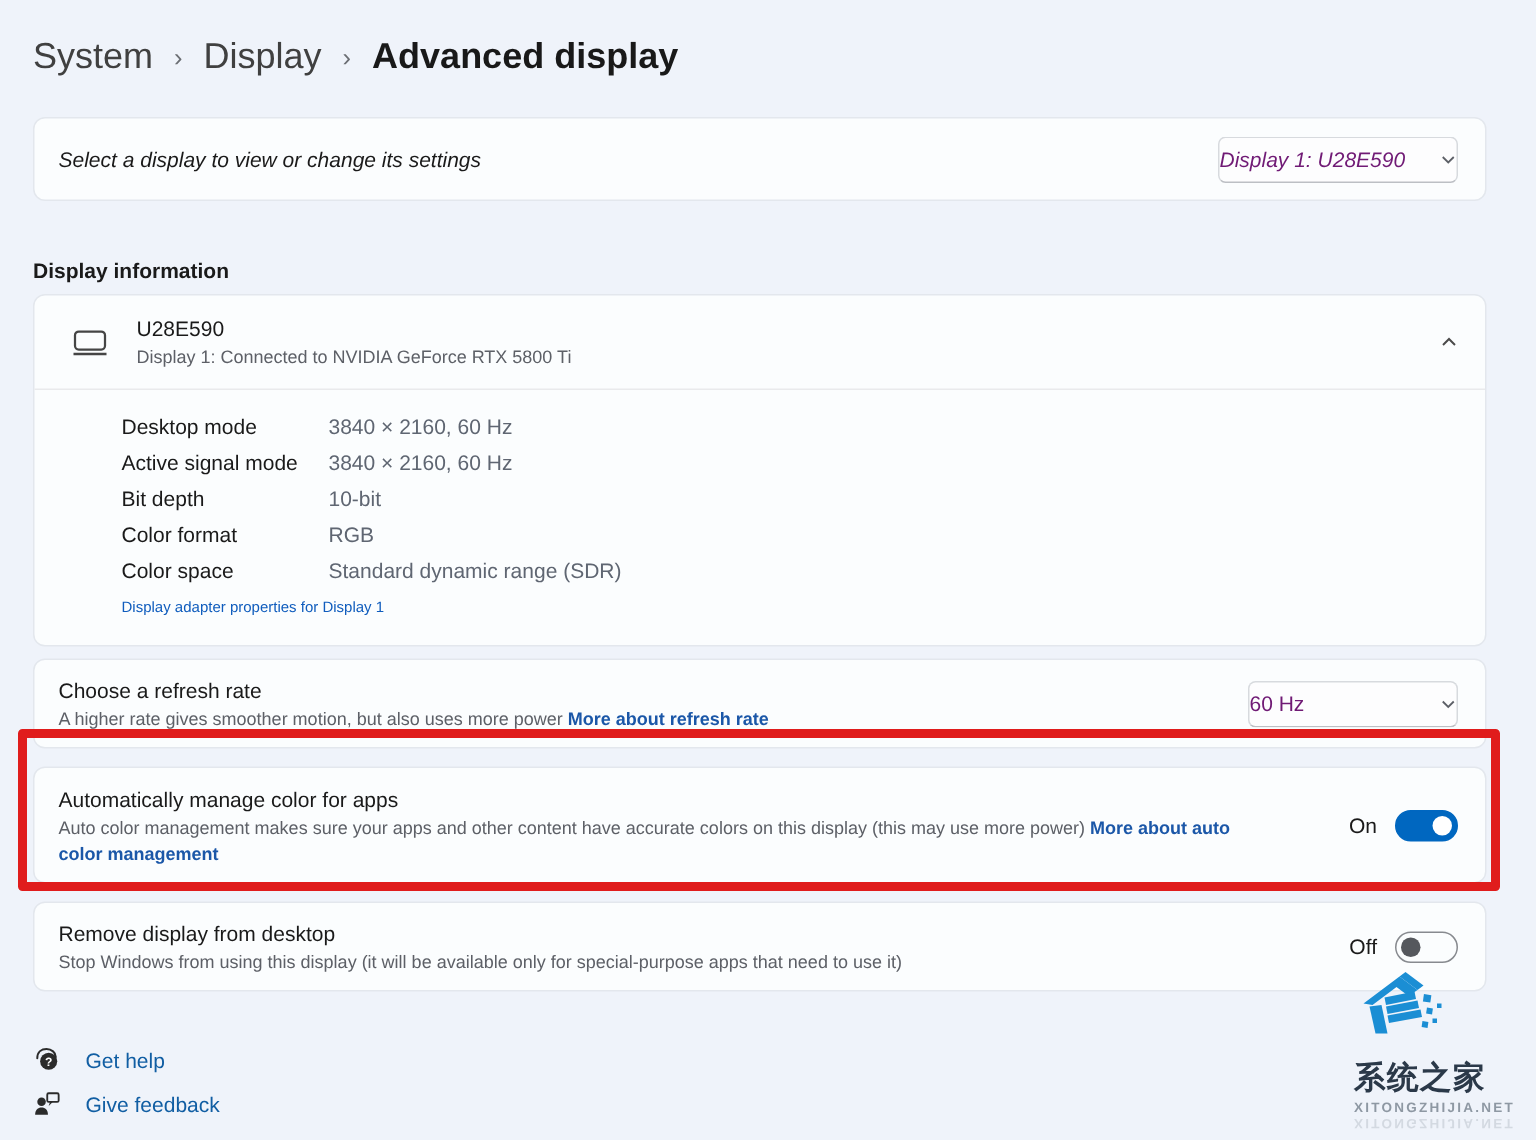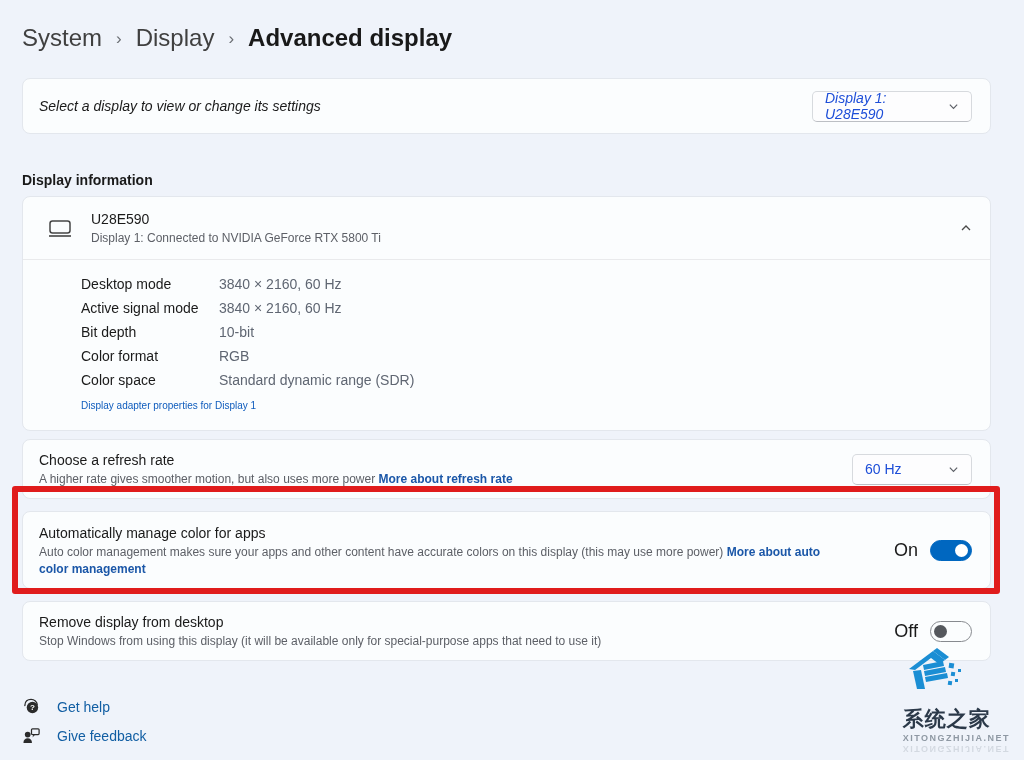"Display 1: U28E590" .dropdown { color: #1d4ed8 -> #701a75; padding: 0 12px -> 0 0 }
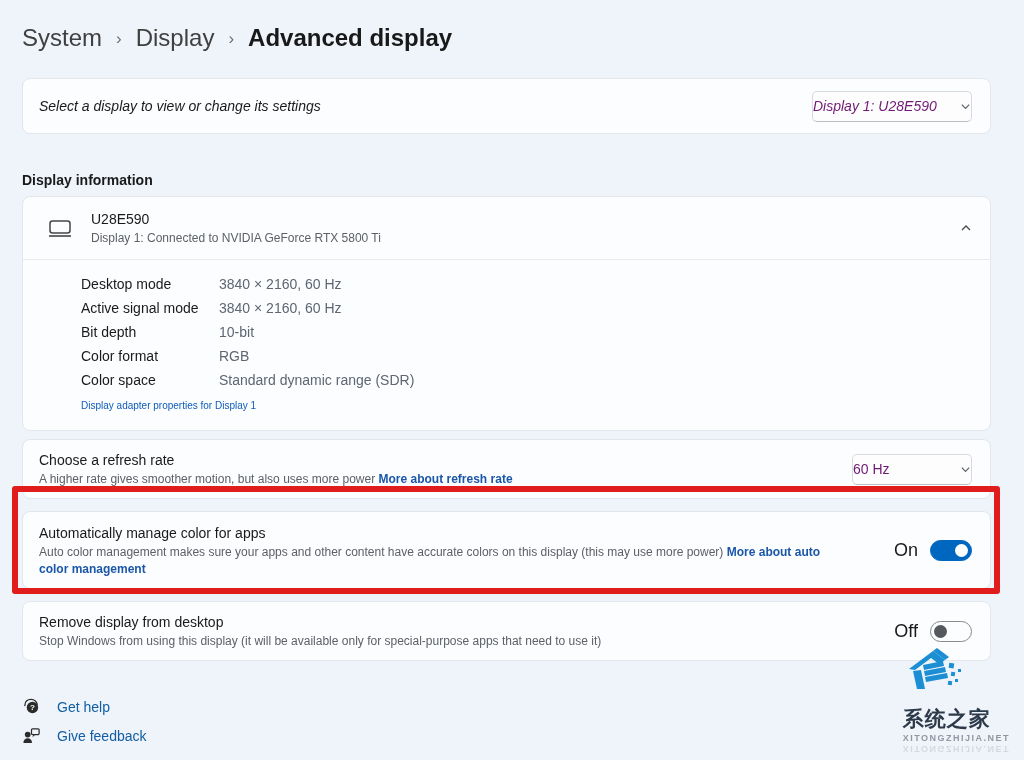"60 Hz" .dd-refresh { width: 120px -> 140px }
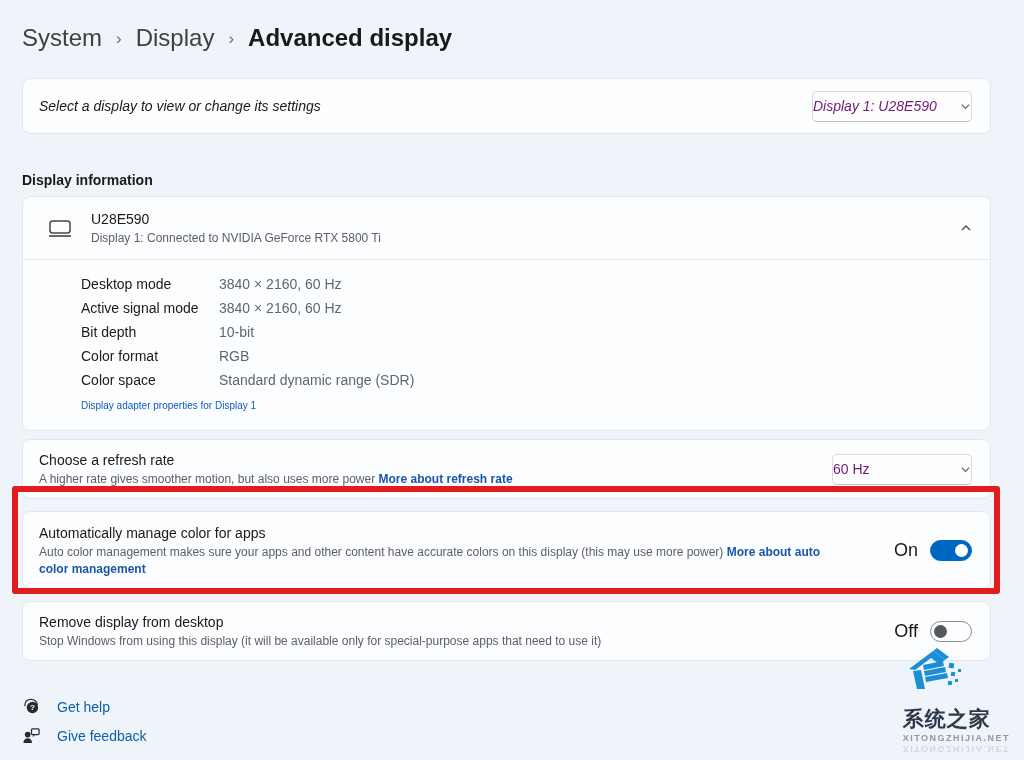"On" .toggle-label { font-size: 18px -> 14px }
